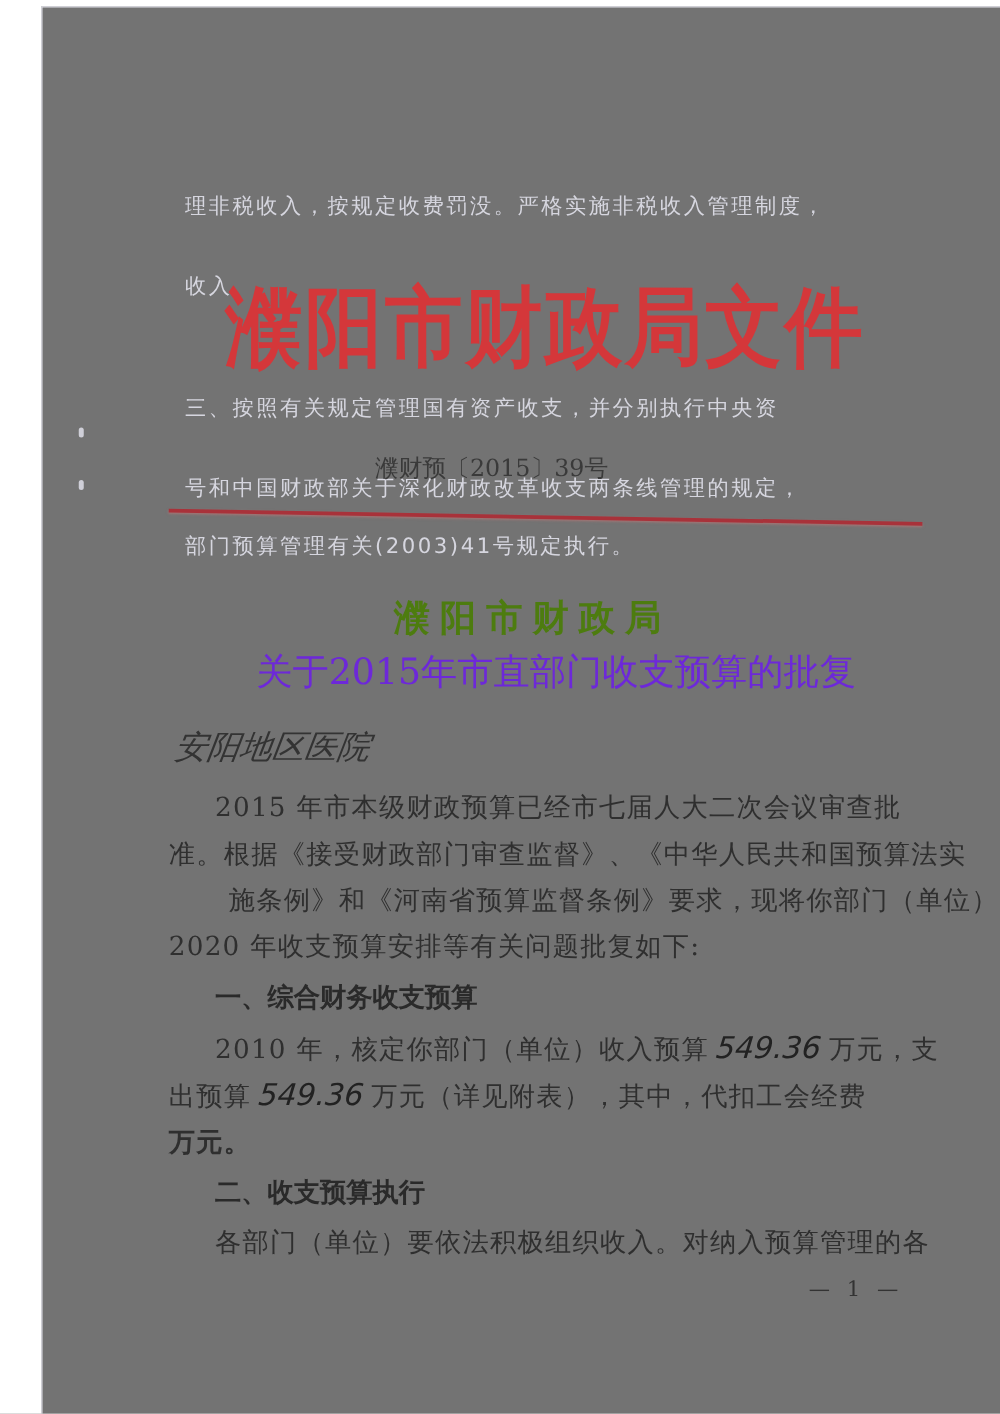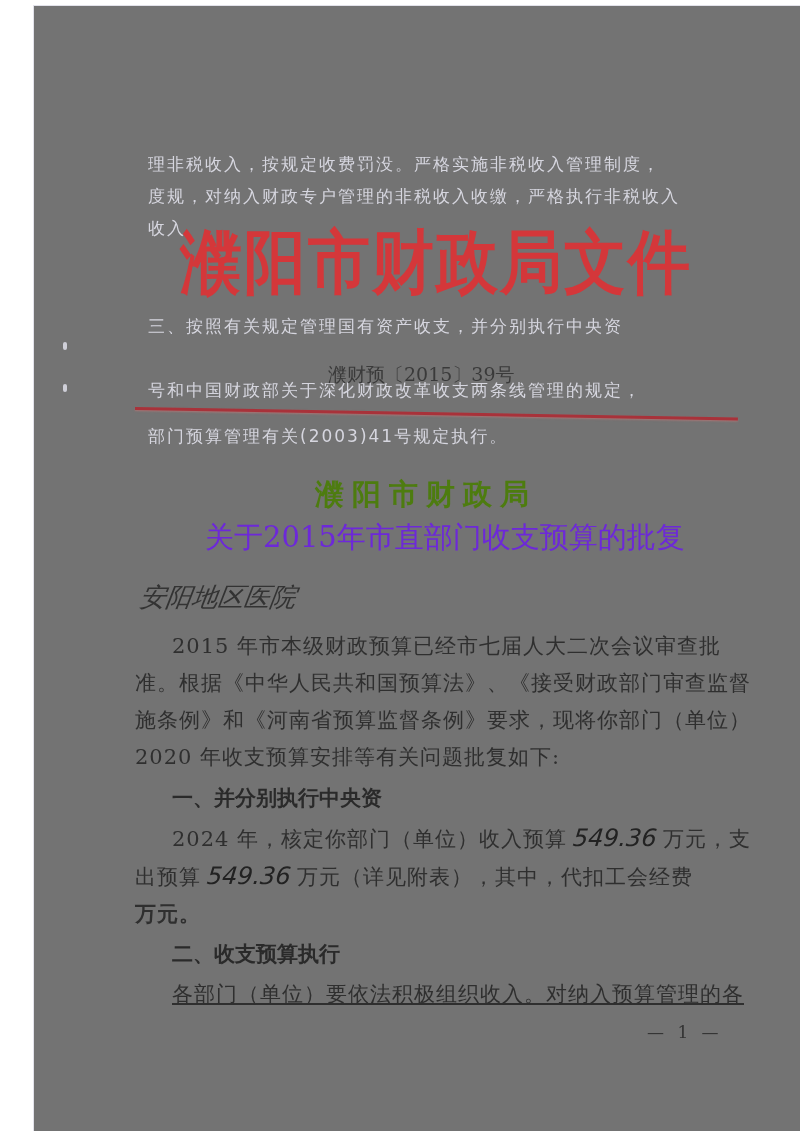"度规，对纳入财政专户管理的非税收入收缴，严格执行非税收入" div.ghost { html: <div>度规，对纳入财政专户管理的非税收入收缴，严格执行非税收入</div> -> none }
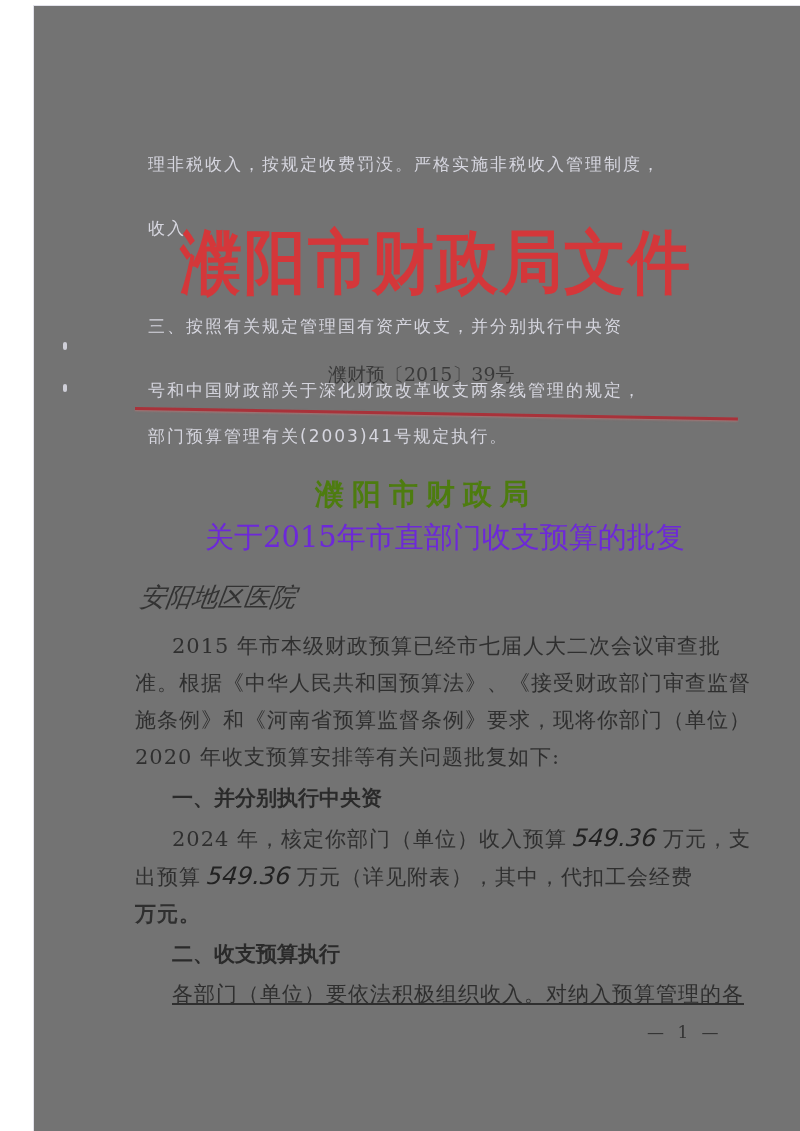"濮财预〔2015〕39号" .docnum { margin-left: 28px -> none }
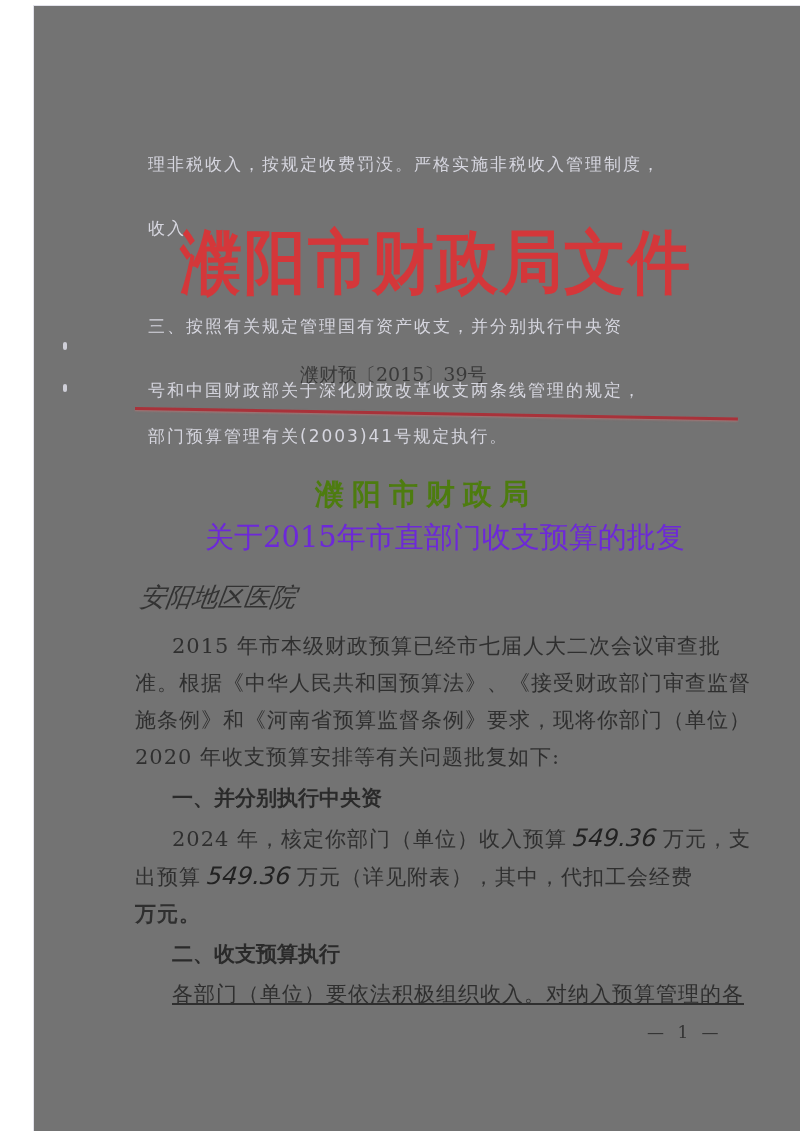"准。根据《中华人民共和国预算法》、《接受财政部门审查监督" div.body-line { text: 中华人民共和国预算法》、《接受财政部门审查监督 -> 接受财政部门审查监督》、《中华人民共和国预算法实 }
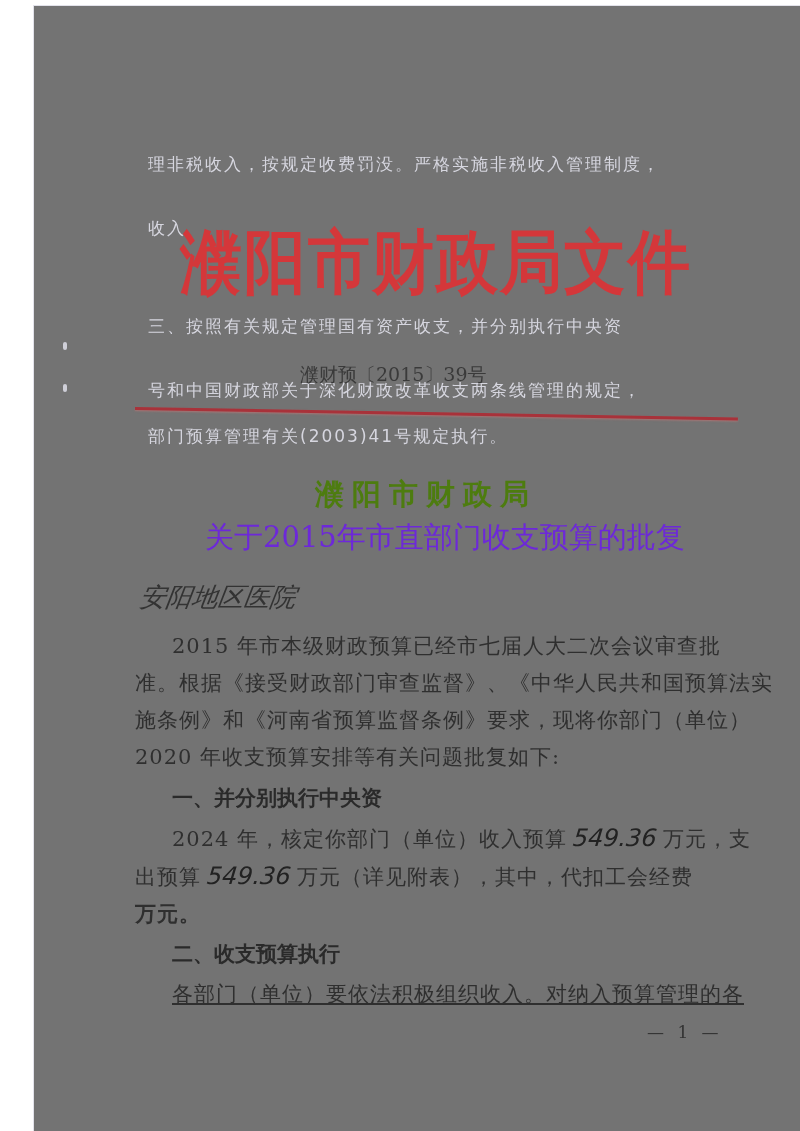"施条例》和《河南省预算监督条例》要求，现将你部门（单位）" div.body-line { margin-left: none -> 48px }
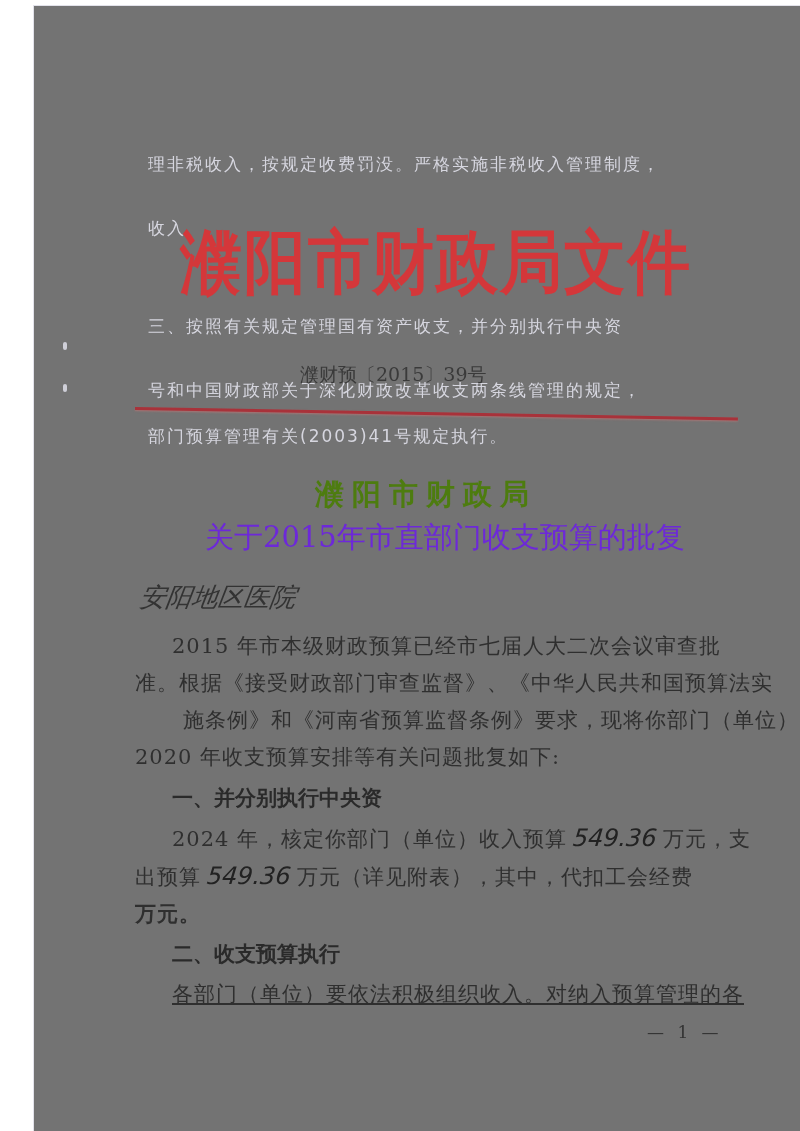"一、并分别执行中央资" div.heading { text: 并分别执行中央资 -> 综合财务收支预算 }
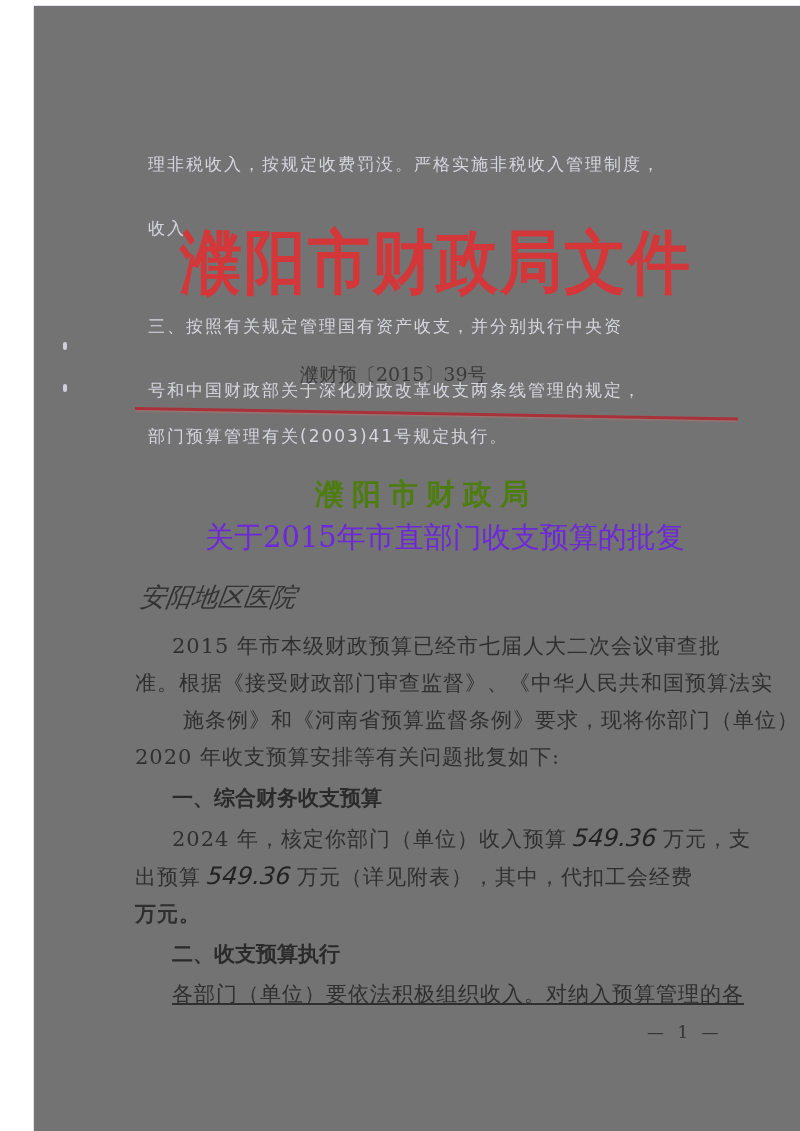"2024 年，核定你部门（单位）收入预算" span { text: 2024 -> 2010 }
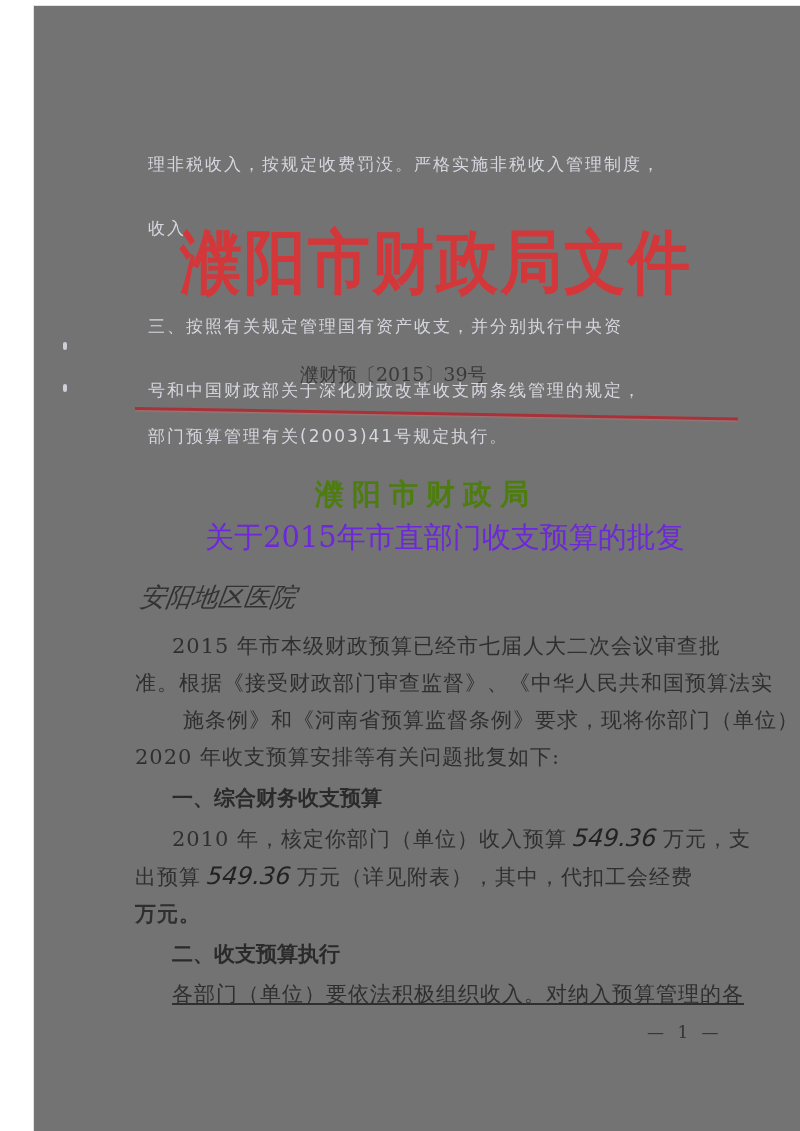"各部门（单位）要依法积极组织收入。对纳入预算管理的各" div.body-line { text-decoration: underline -> none }
